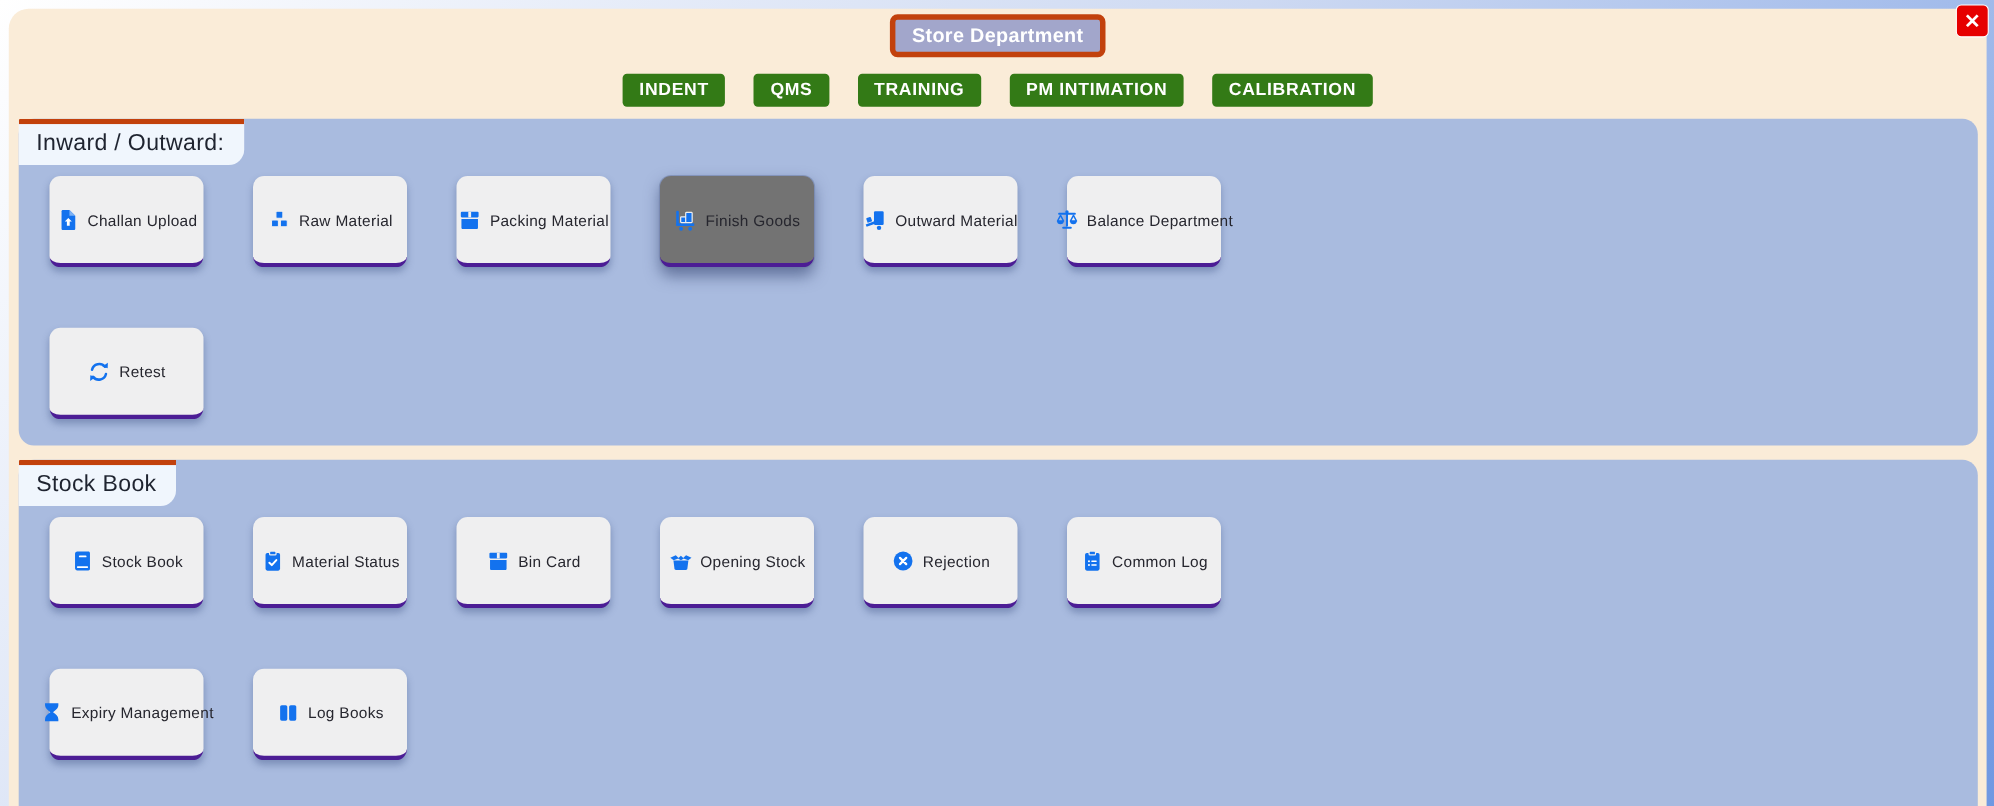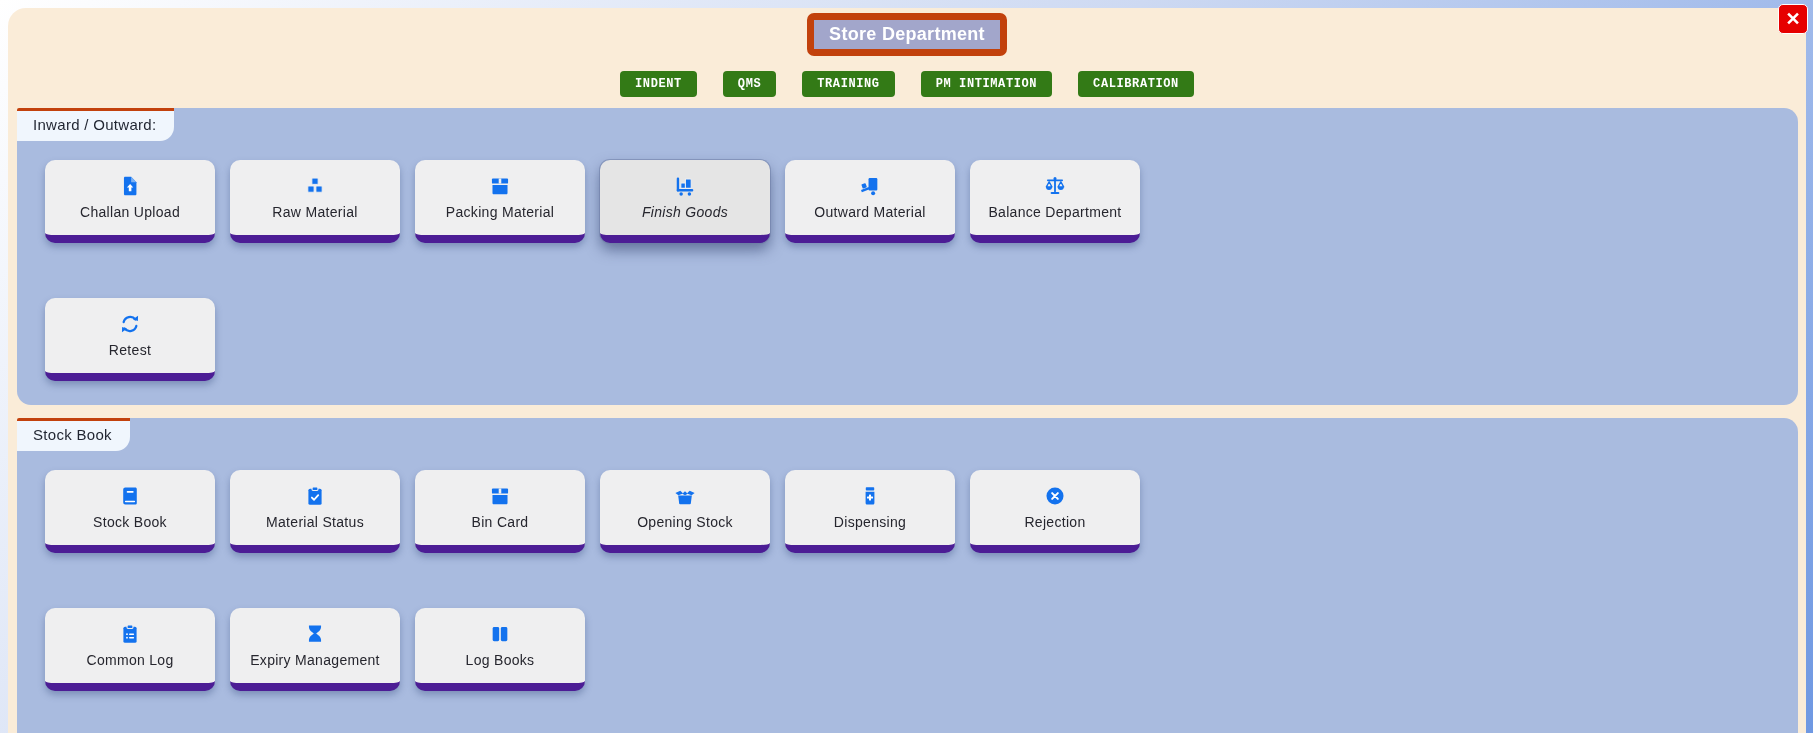"Store Department" .page-title { border: 7px solid #c2410c -> 5px solid #c2410c }
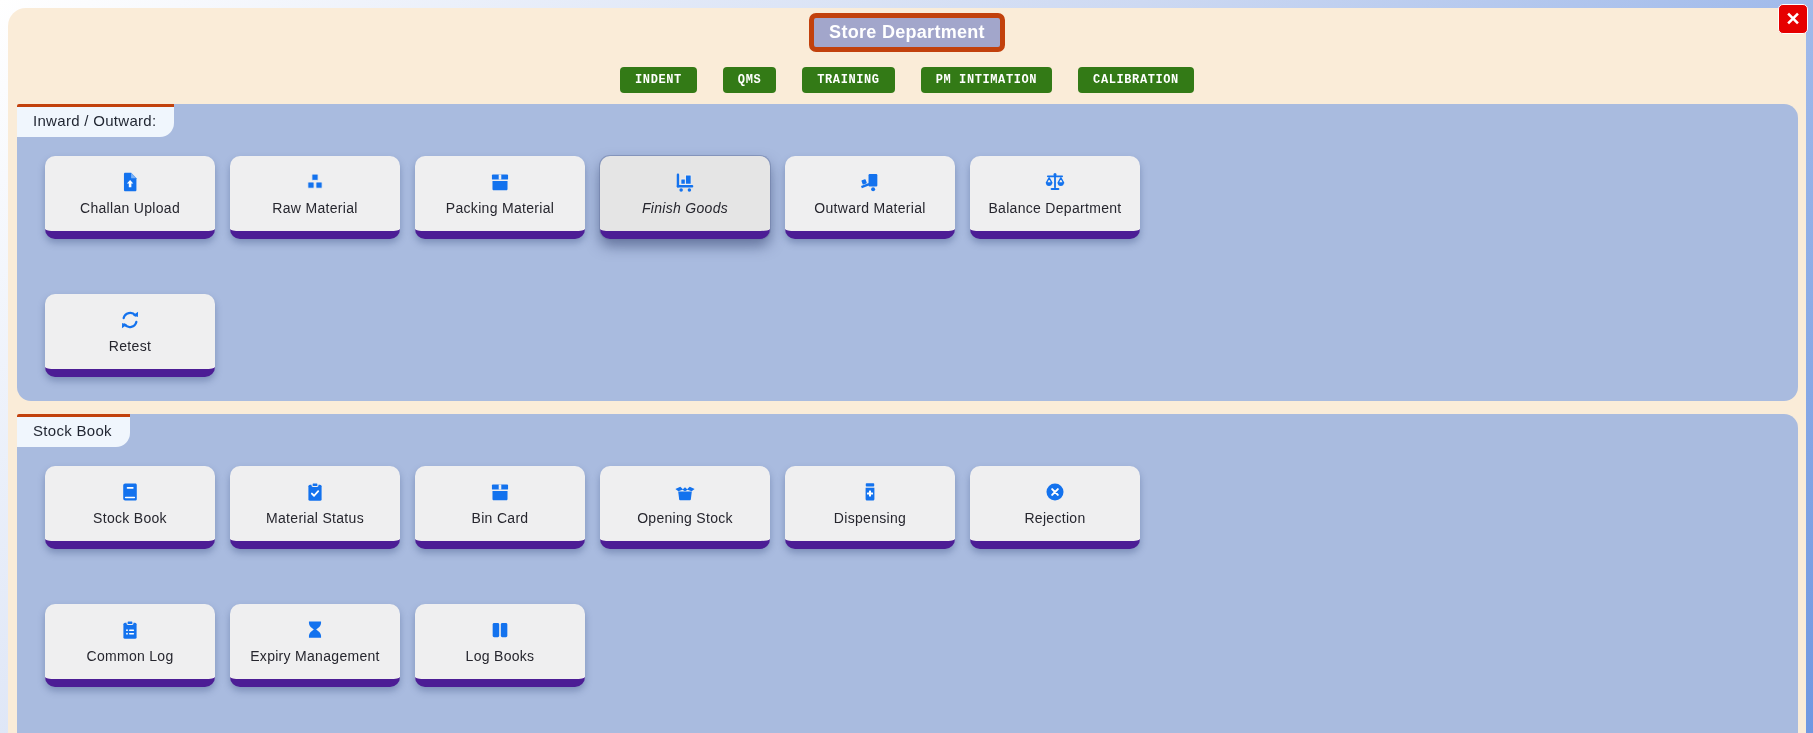"INDENT" .nav-btn { font-family: Liberation Mono, monospace -> Liberation Sans, sans-serif; font-size: 12px -> 16px }
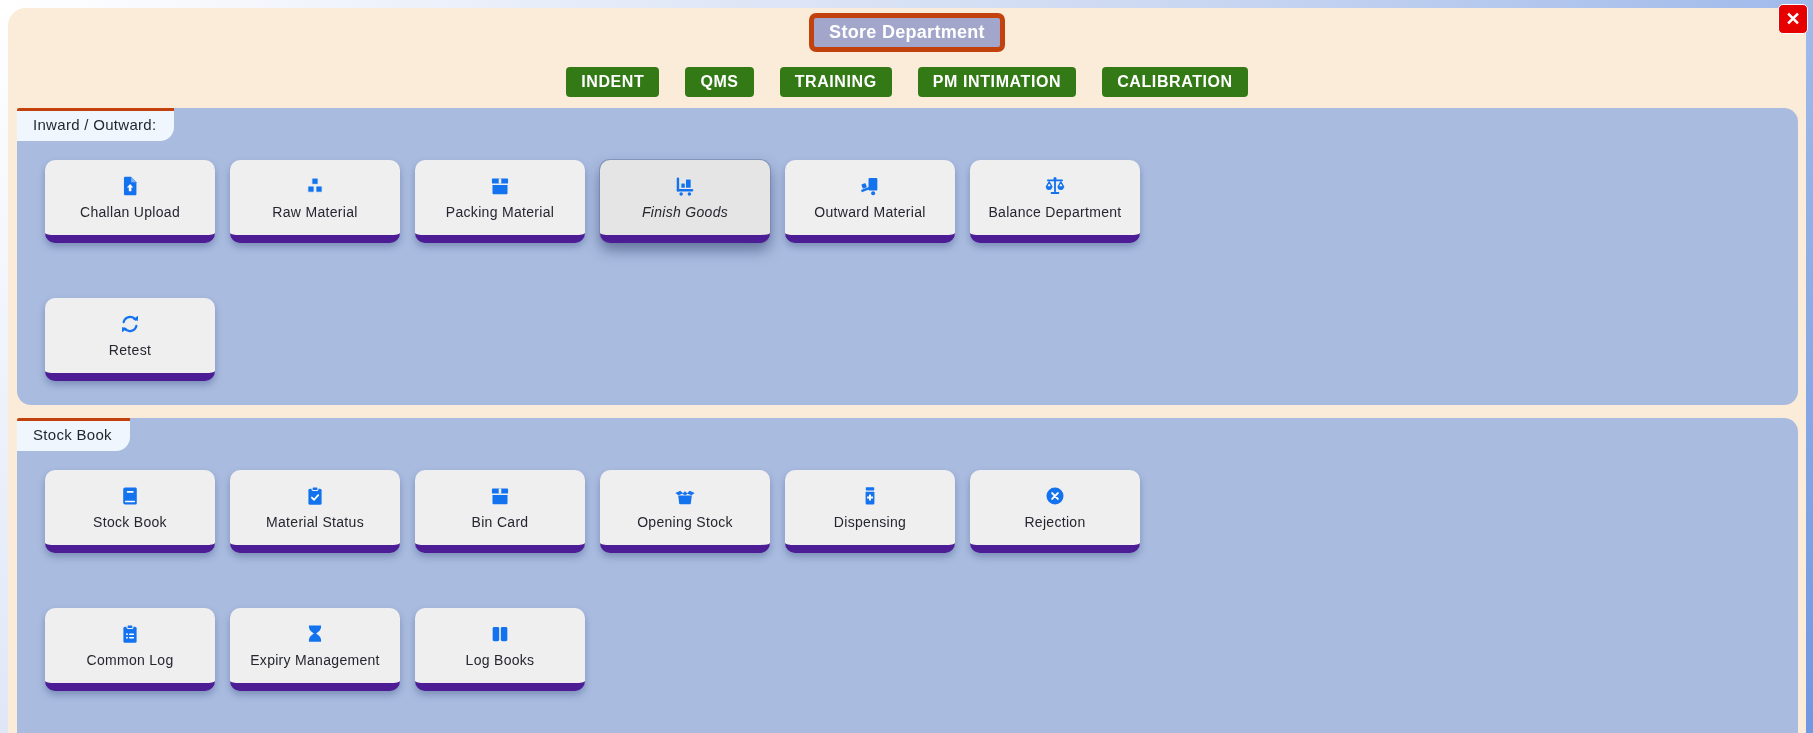"Inward / Outward:" .section-tab { border-top: 3px solid #c2410c -> 5px solid #c2410c; font-size: 15px -> 21px }
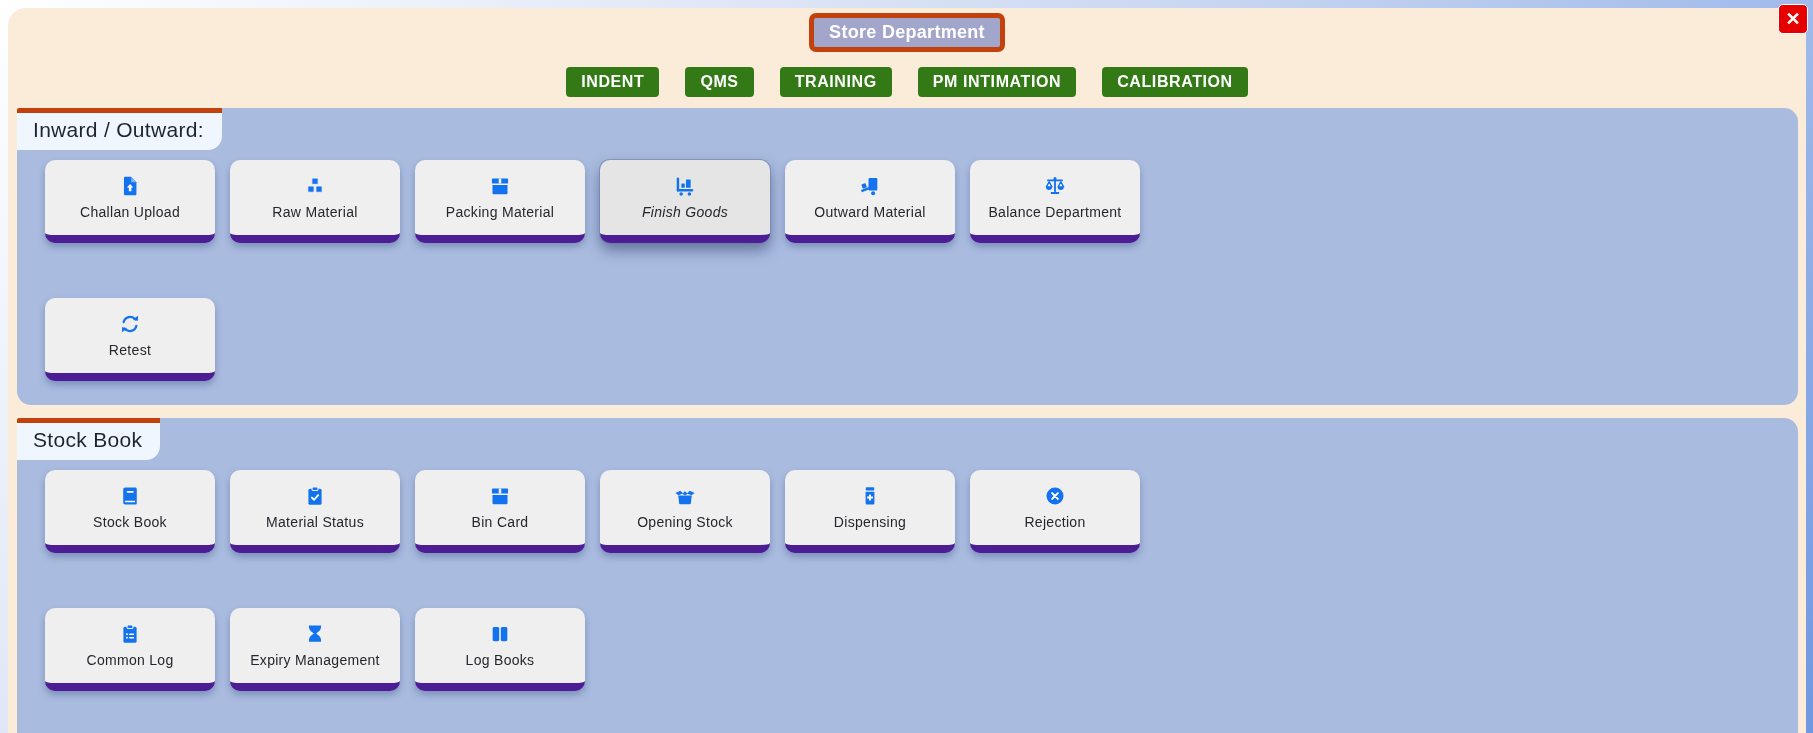"Challan Upload" .card { border-bottom: 8px solid #4c1d95 -> 4px solid #4c1d95; flex-direction: column -> row; width: 170px -> 140px }
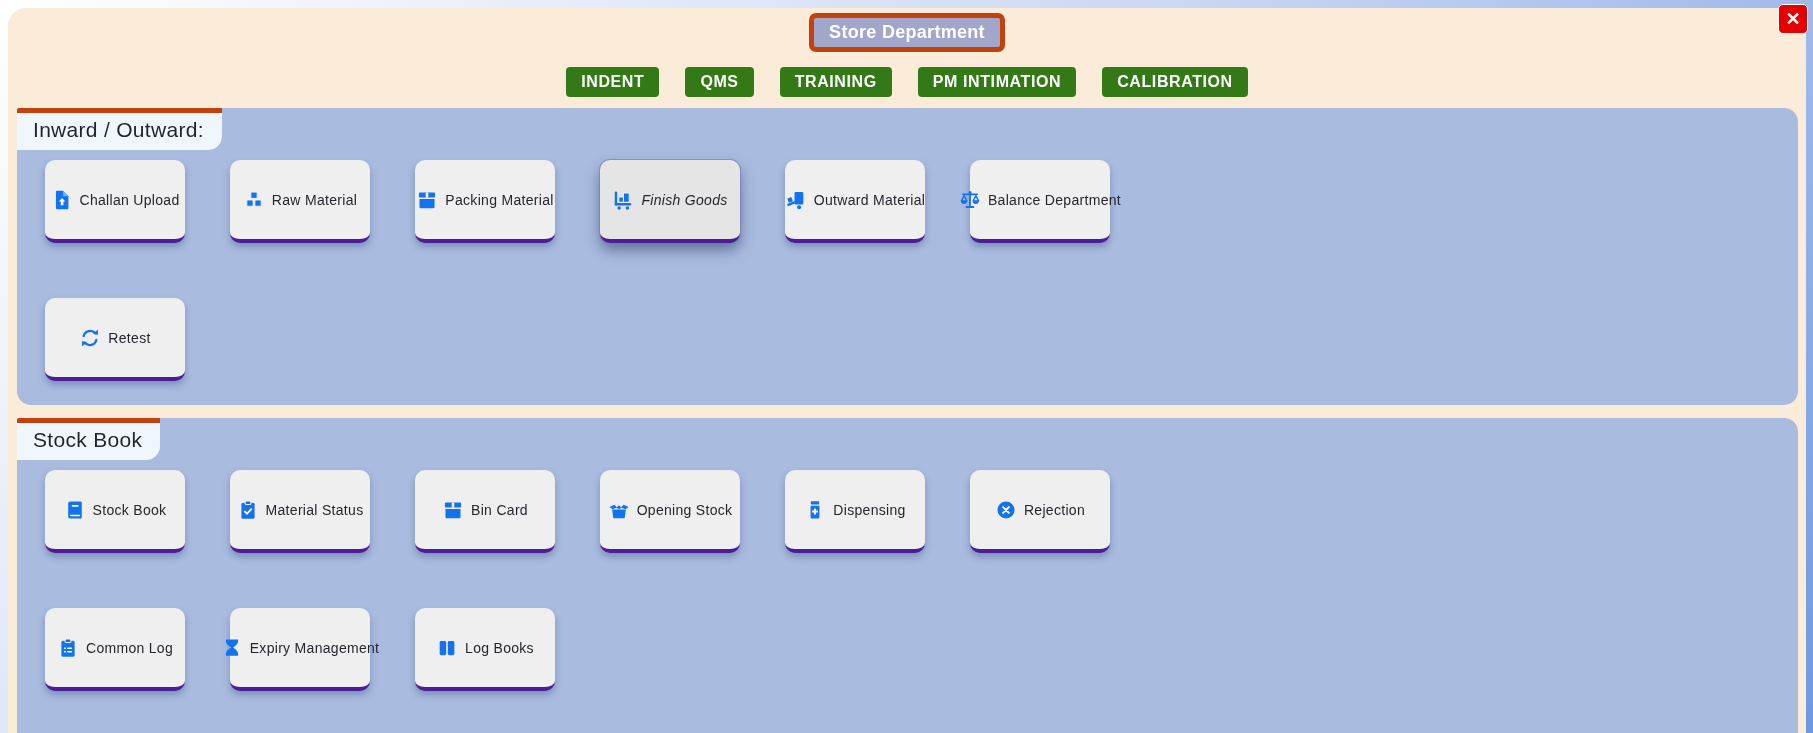"Finish Goods" .card.highlighted { background: #e5e5e5 -> #737373; font-style: italic -> none }
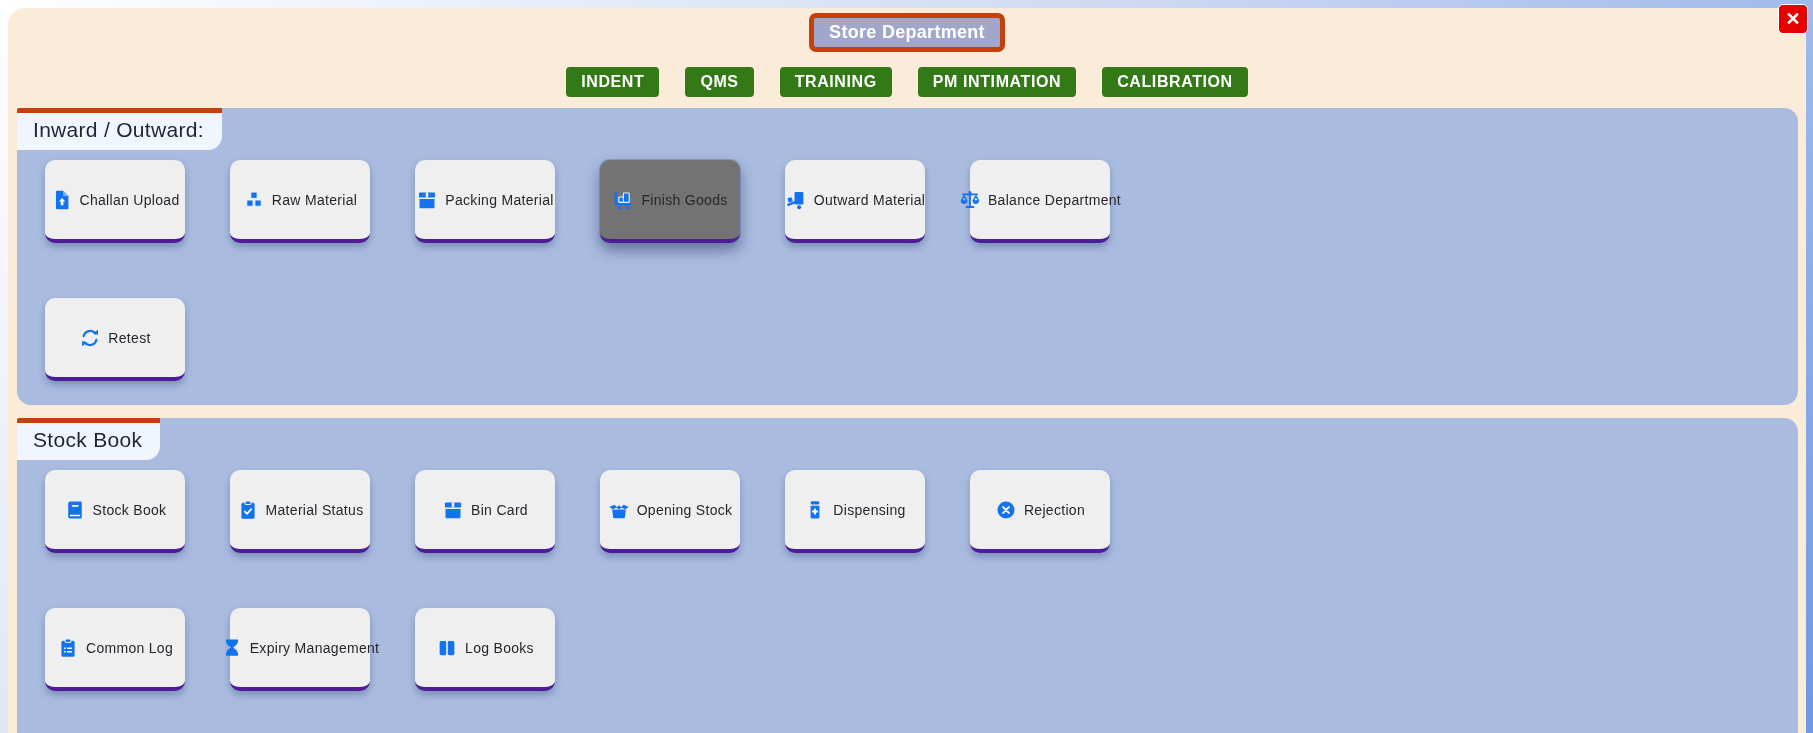"Dispensing" button.card { html: <button> <span> <svg> <rect></rect> <path></path> <rect></rect> <rect></rect> </svg> </span> <span>Dispensing</span> </button> -> none }
